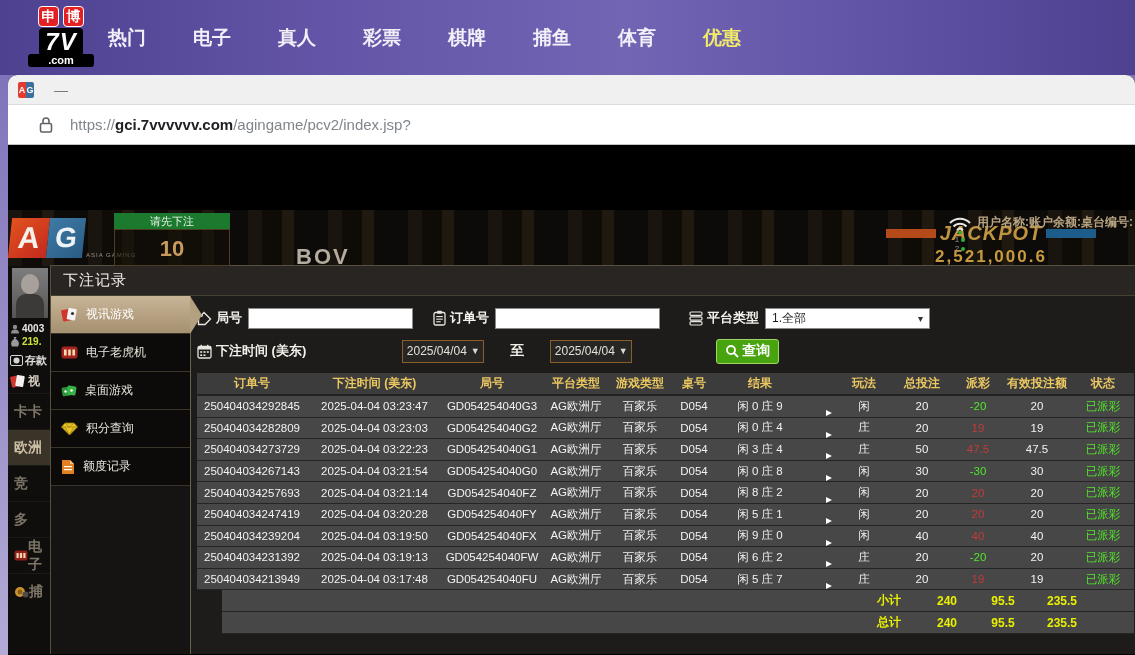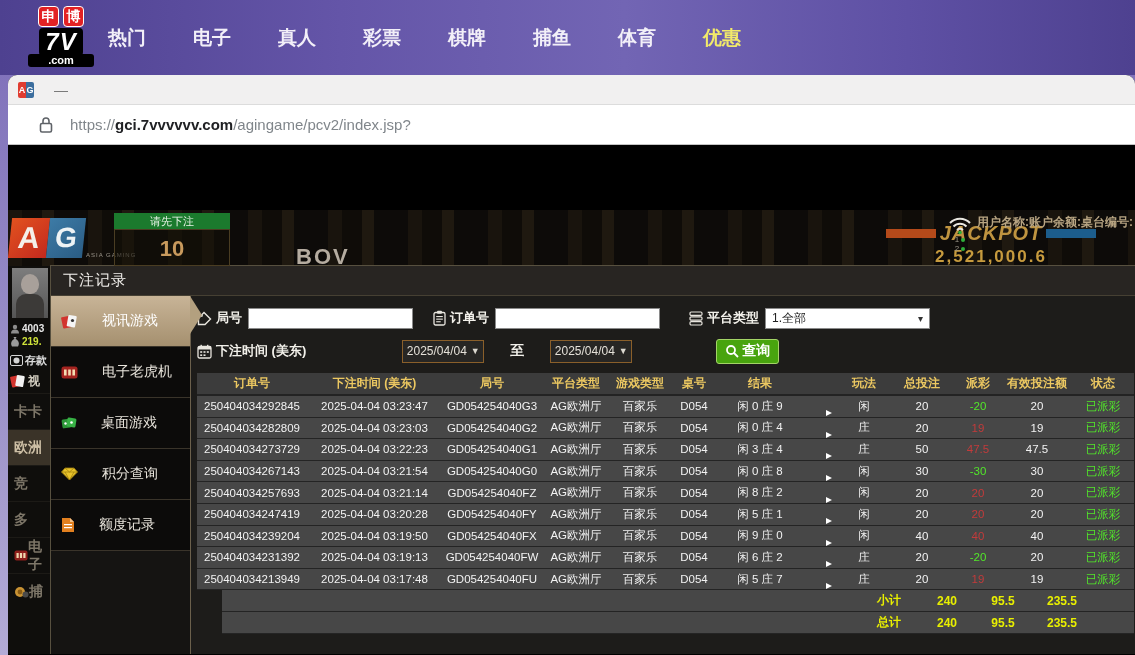"视讯游戏" .side-item { font-size: 14px -> 12px; gap: 24px -> 8px; height: 51px -> 38px }
